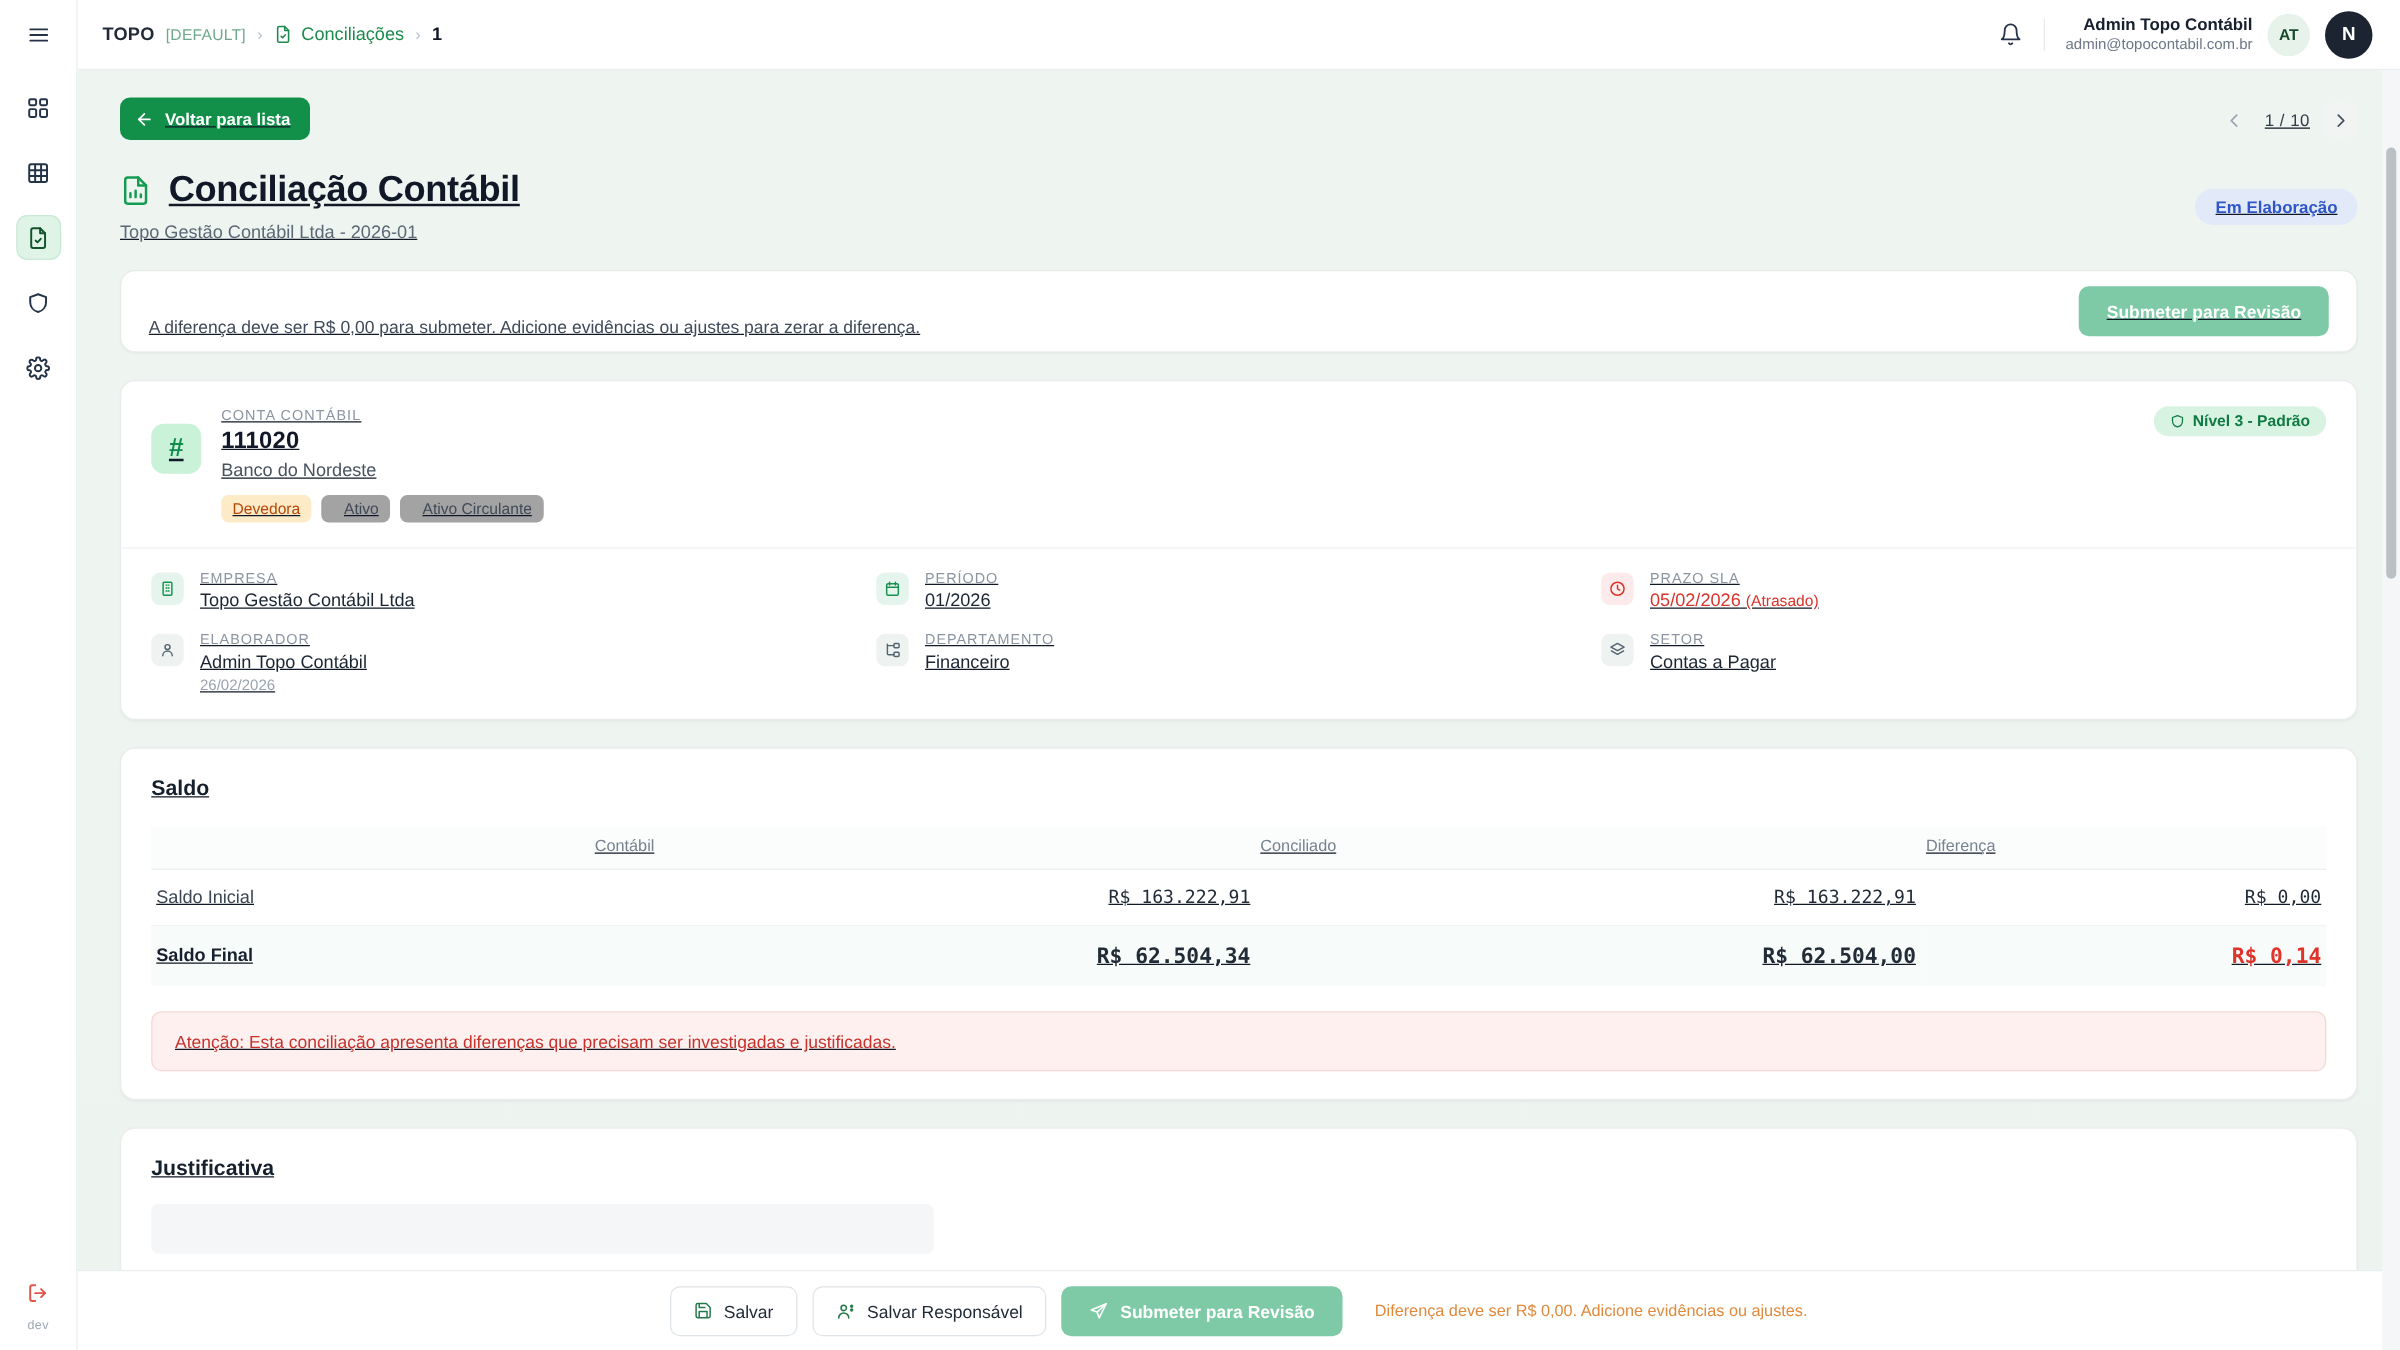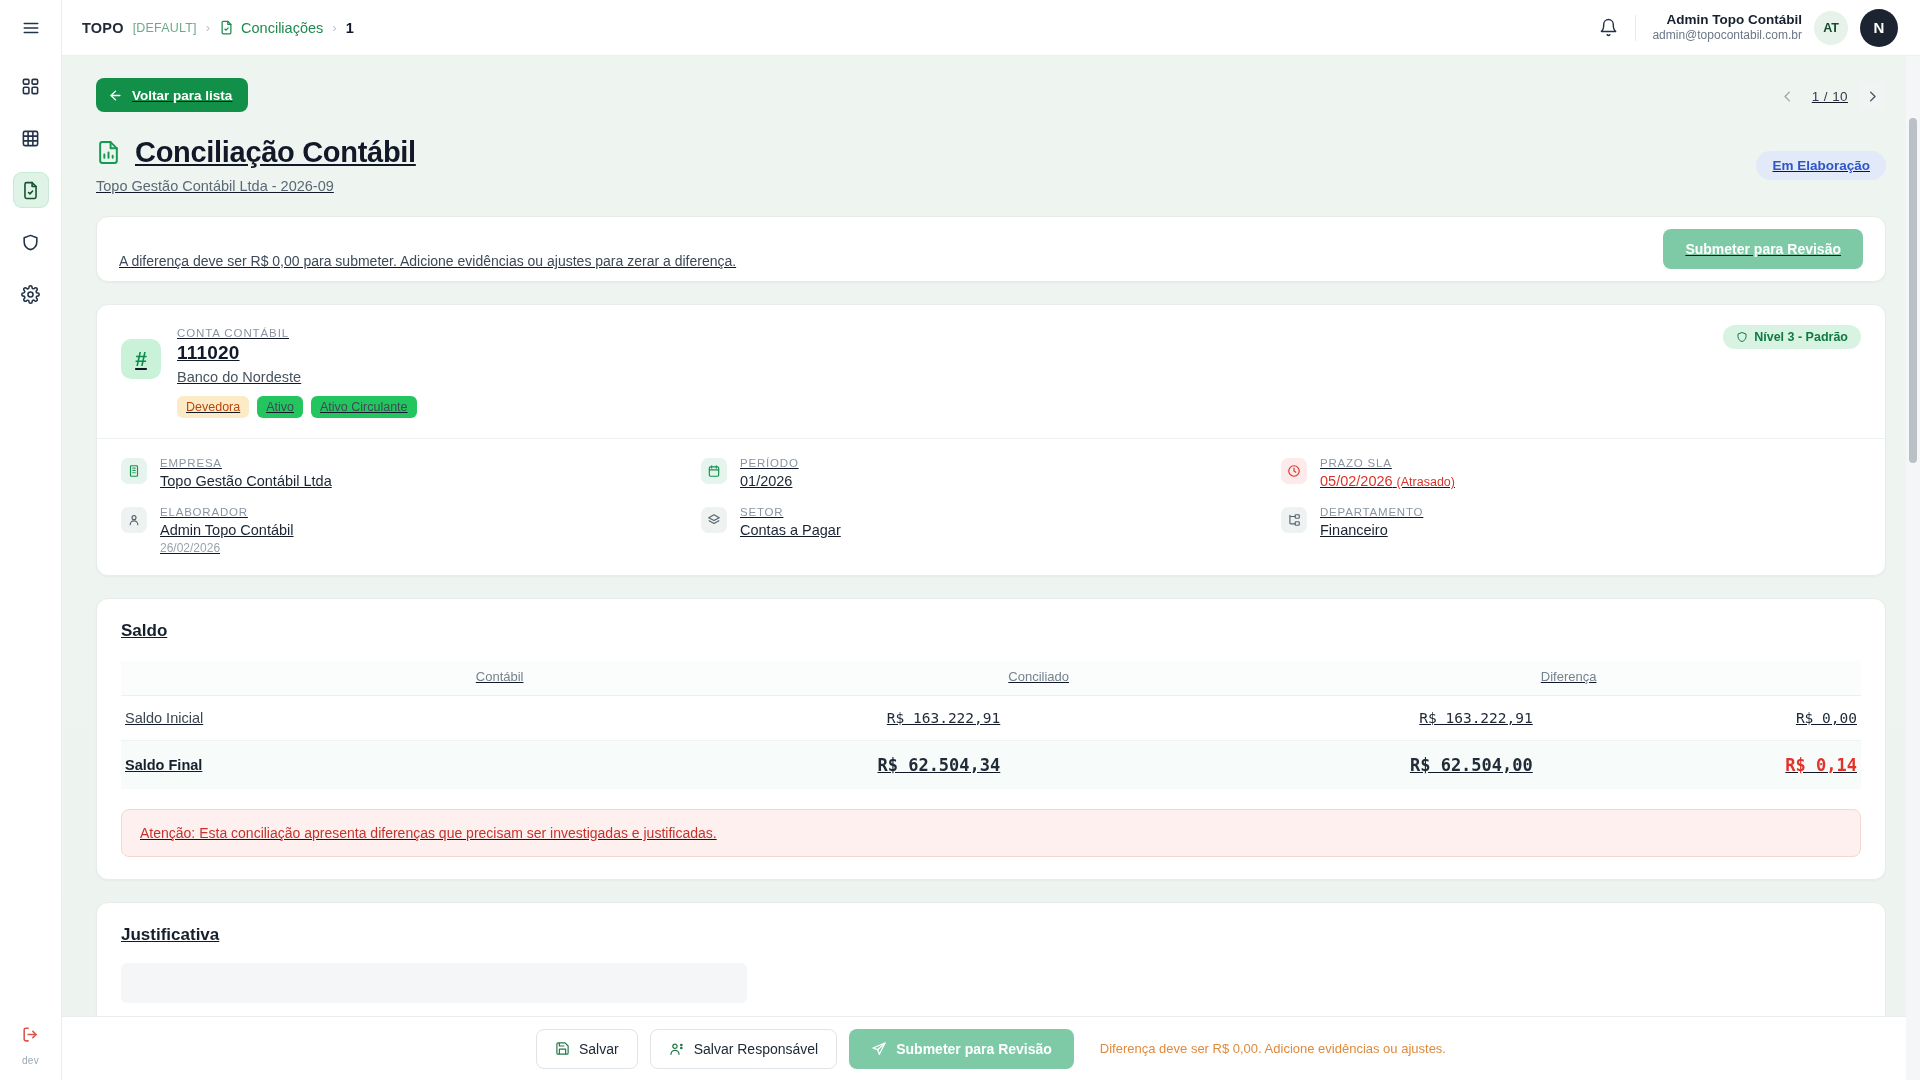"Topo Gestão Contábil Ltda -" div.subtitle { text: 2026-09 -> 2026-01 }
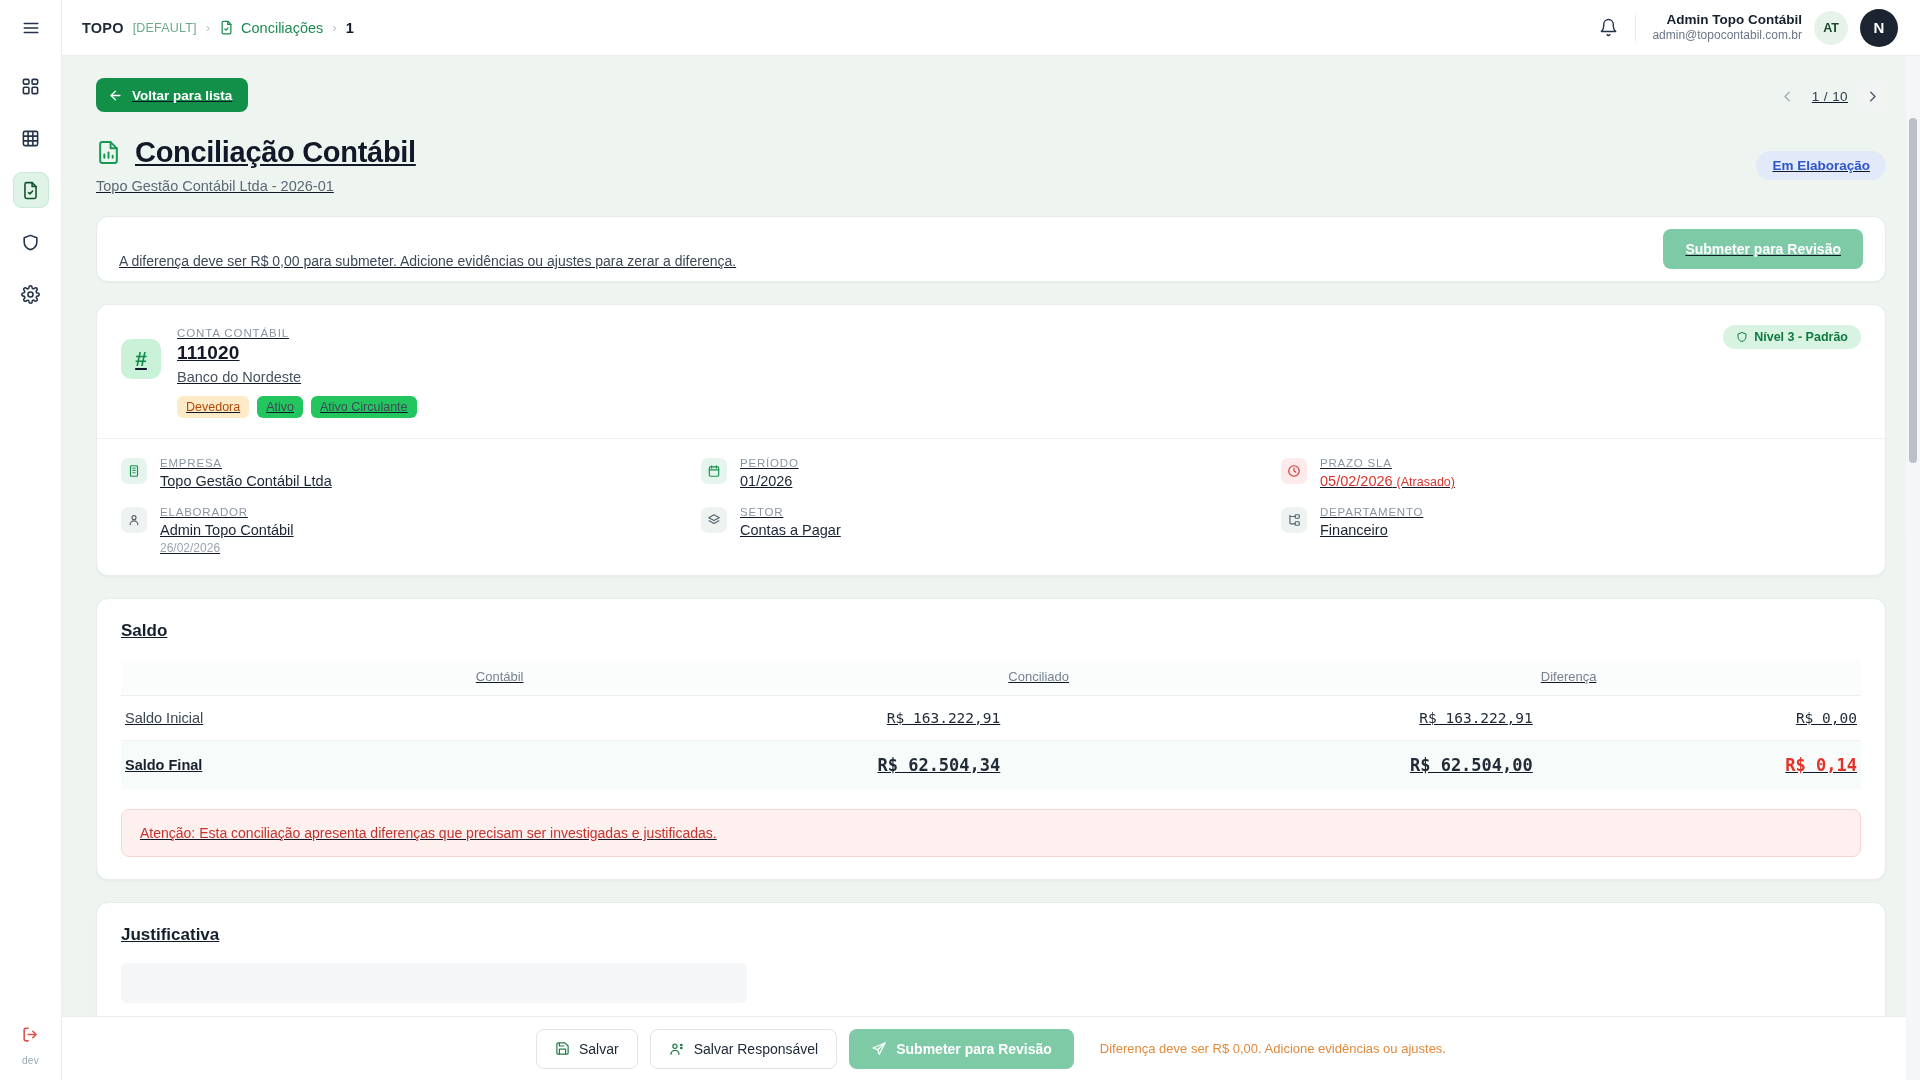"Ativo" .tag-grey { background: #22c55e -> #a3a3a3; padding-left: none -> 18px }
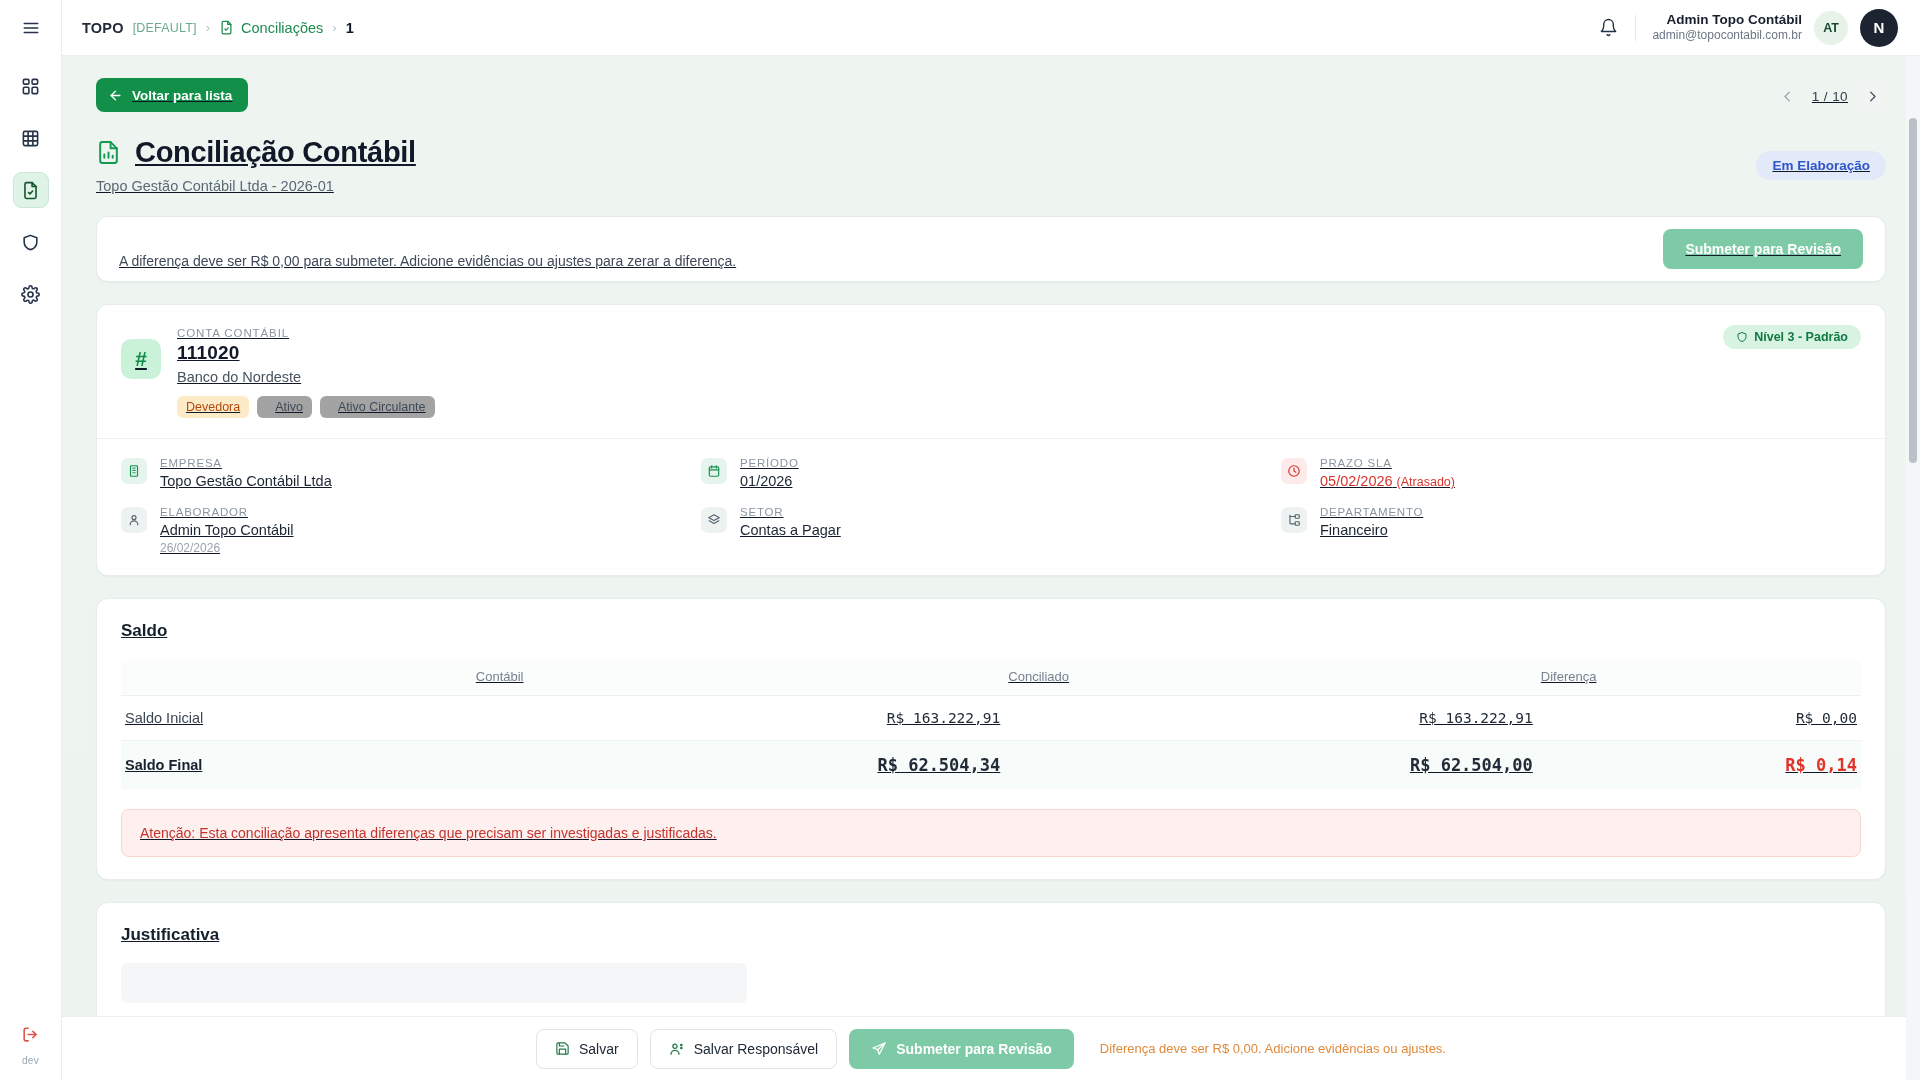"SETOR" div.field { order: before "DEPARTAMENTO" -> after "DEPARTAMENTO" }
